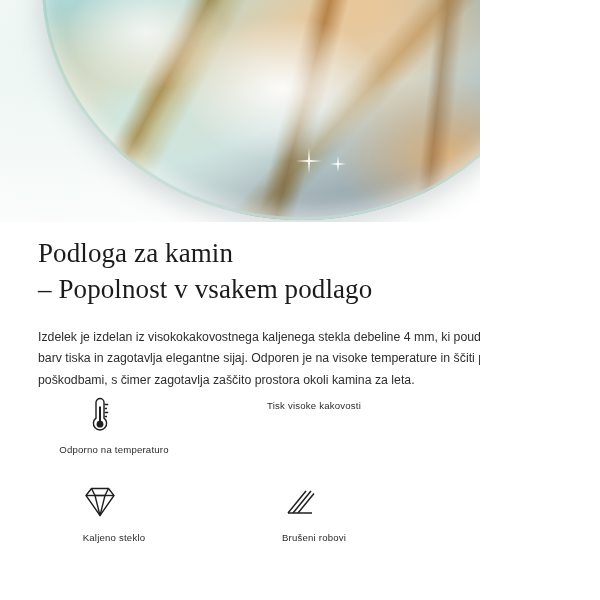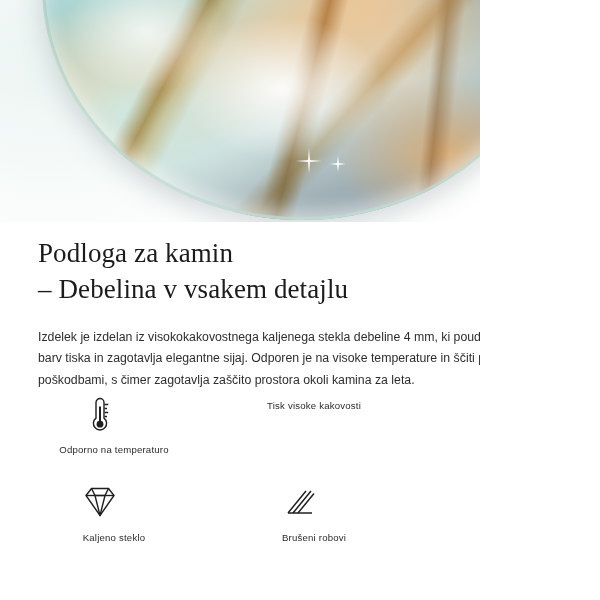"– Debelina v vsakem detajlu" span.line2 { text: Debelina v vsakem detajlu -> Popolnost v vsakem podlago }
